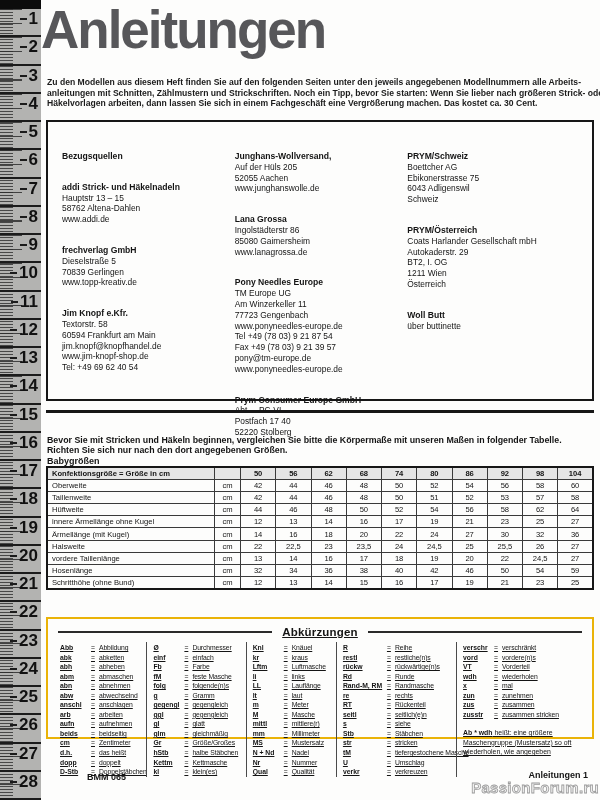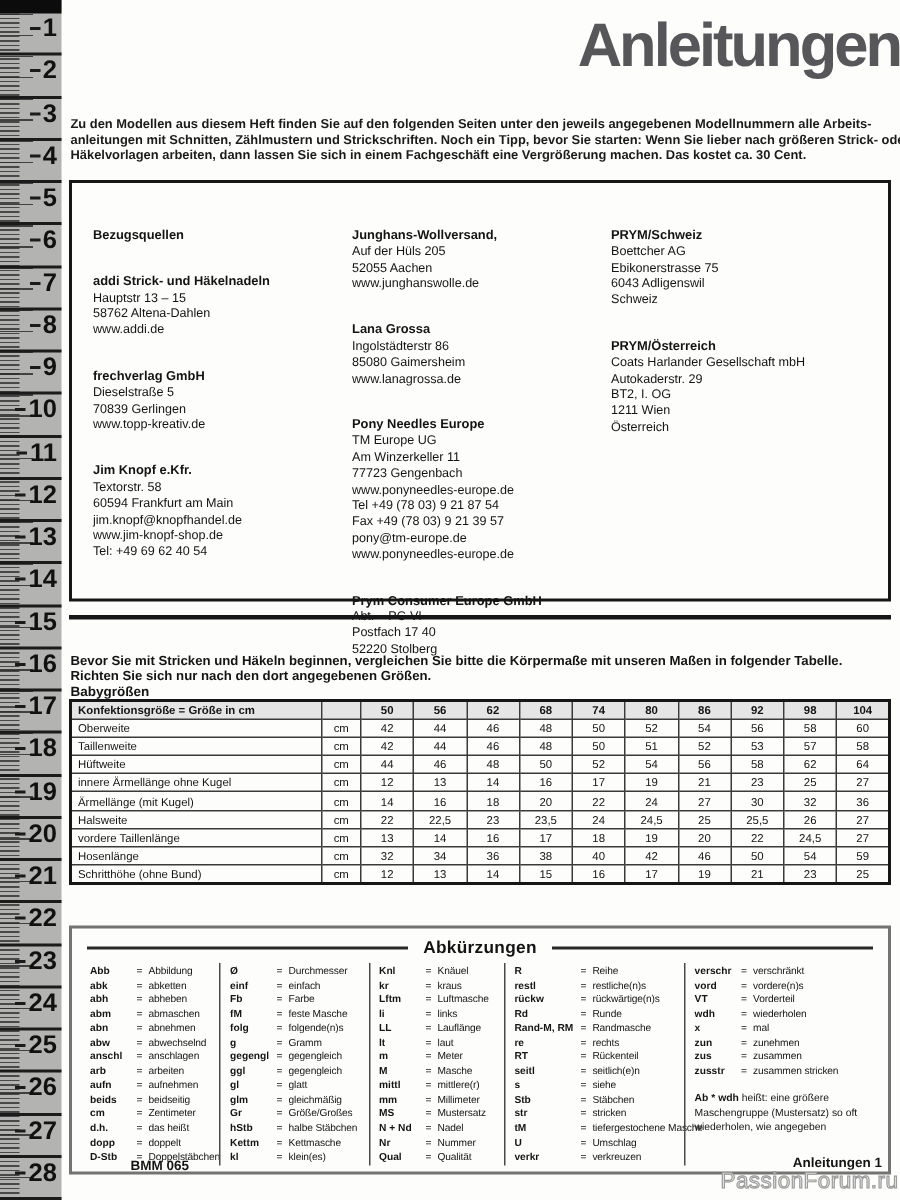"Anleitungen" .title { font-size: 41px -> 53px; text-align: right -> left }
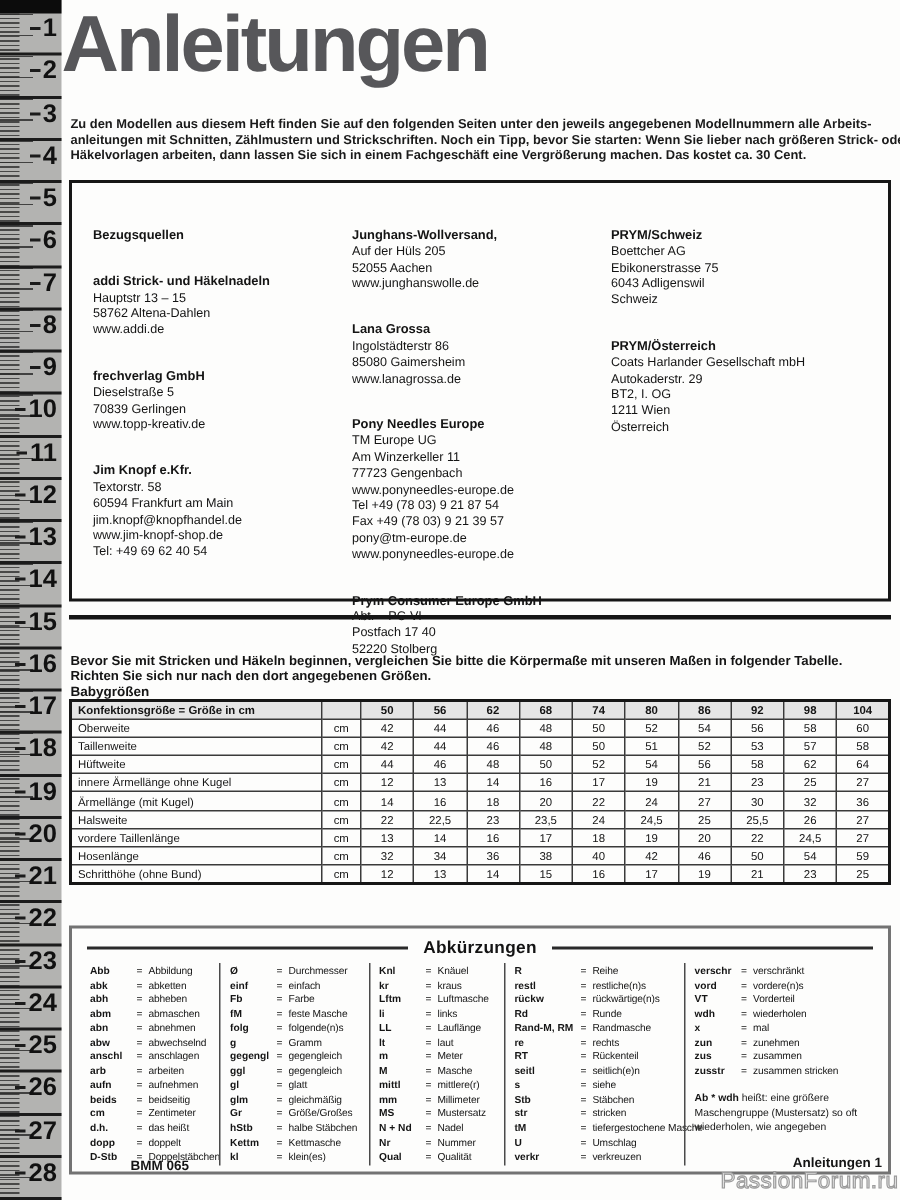"Woll Butt" div.addr-block { html: none -> <div> <div>Woll Butt</div> <div>über buttinette</div> </div> }
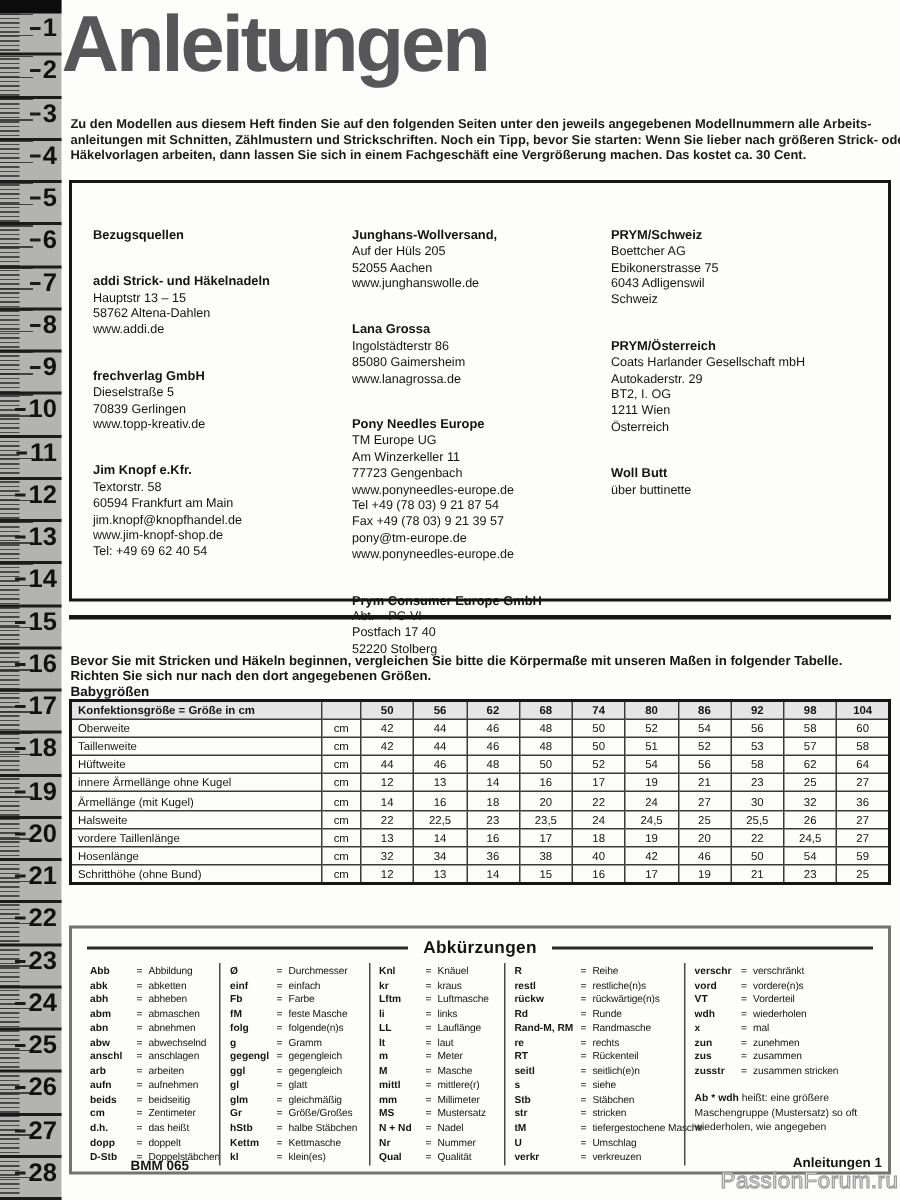"Abkürzungen" .abbr-box { border: 2px solid #737373 -> 2px solid #eab308; height: 166px -> 122px; text-decoration: none -> underline }
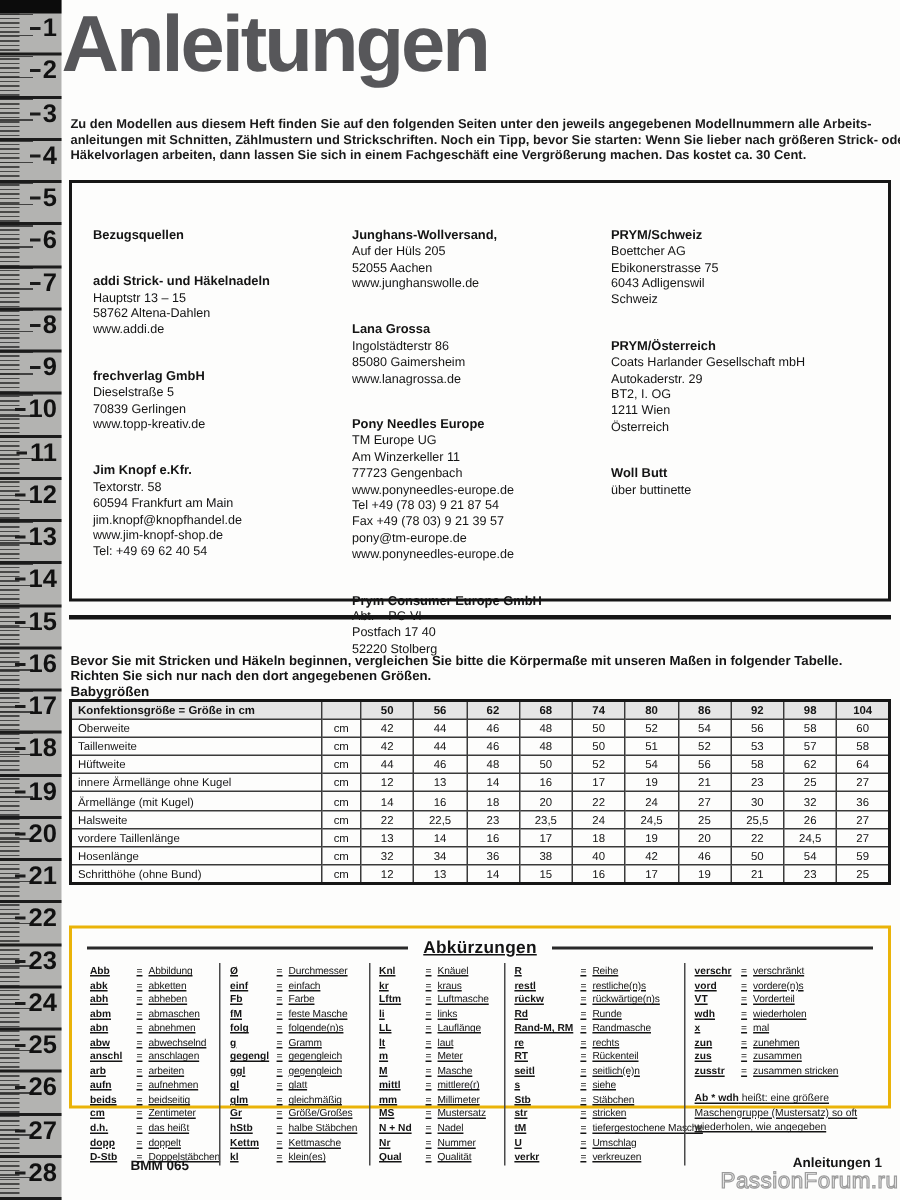"PassionForum.ru" .watermark { font-weight: normal -> bold }
